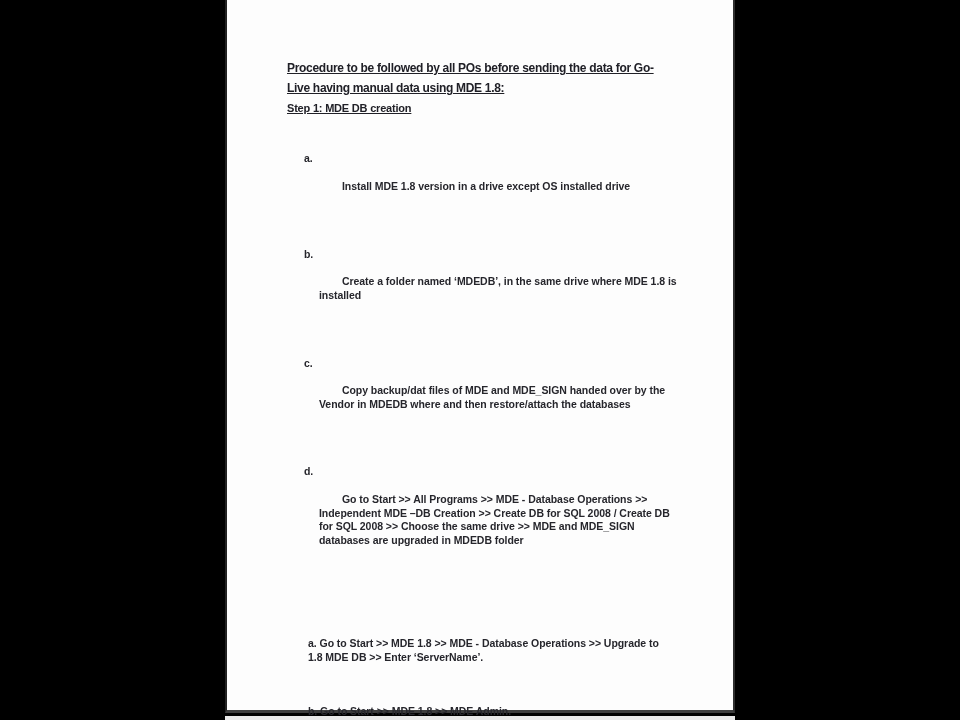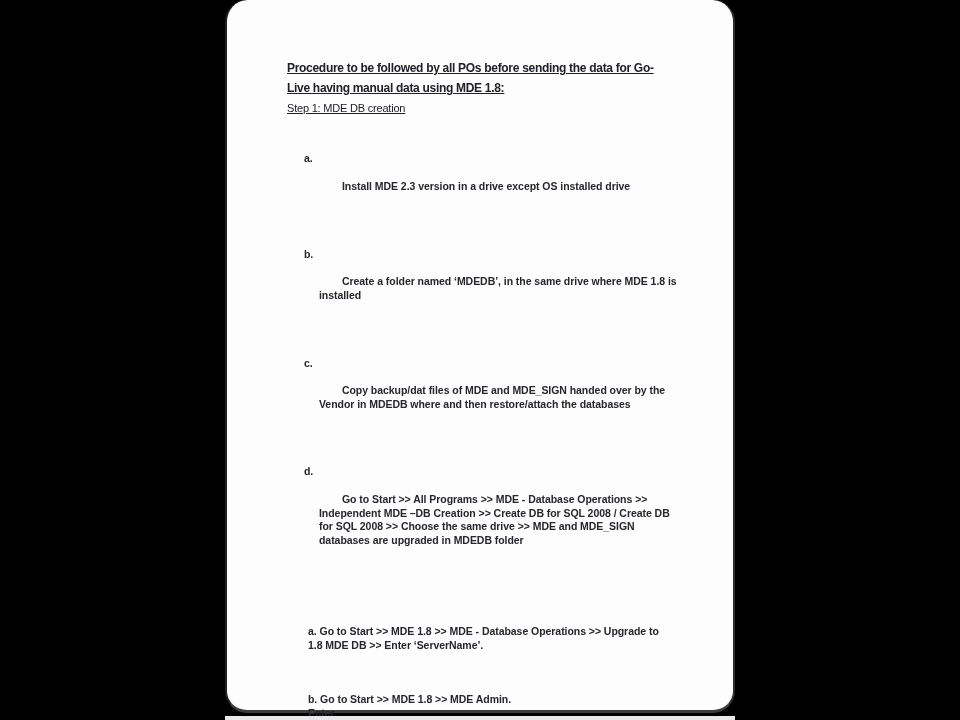"Procedure to be followed by" .page { border-radius: 22px -> none }
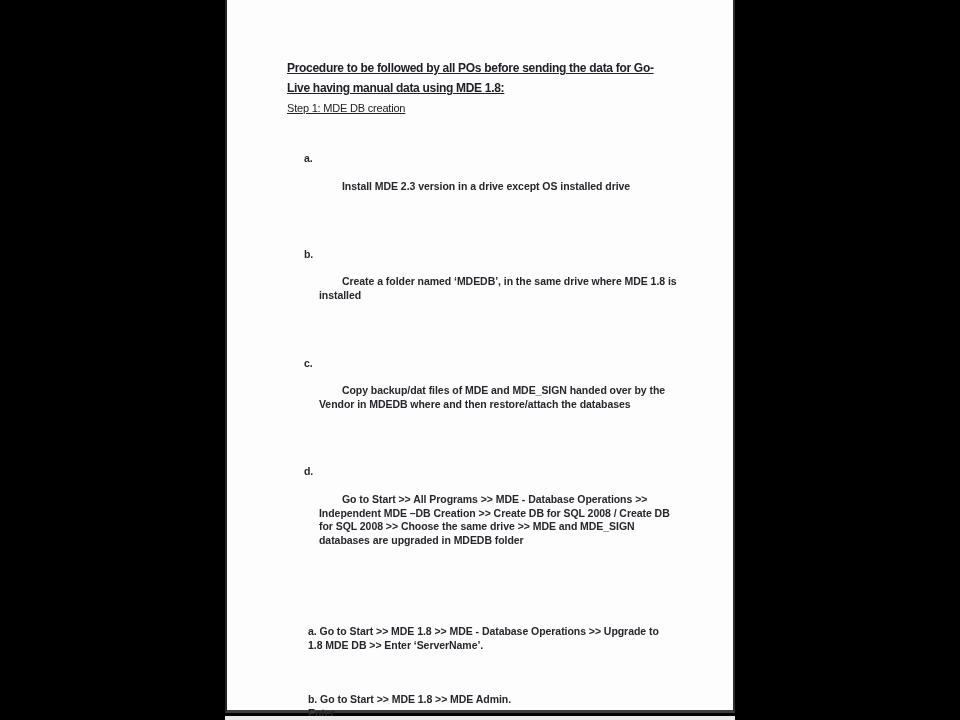"Step 1: MDE DB creation" .step-heading { font-weight: normal -> bold }
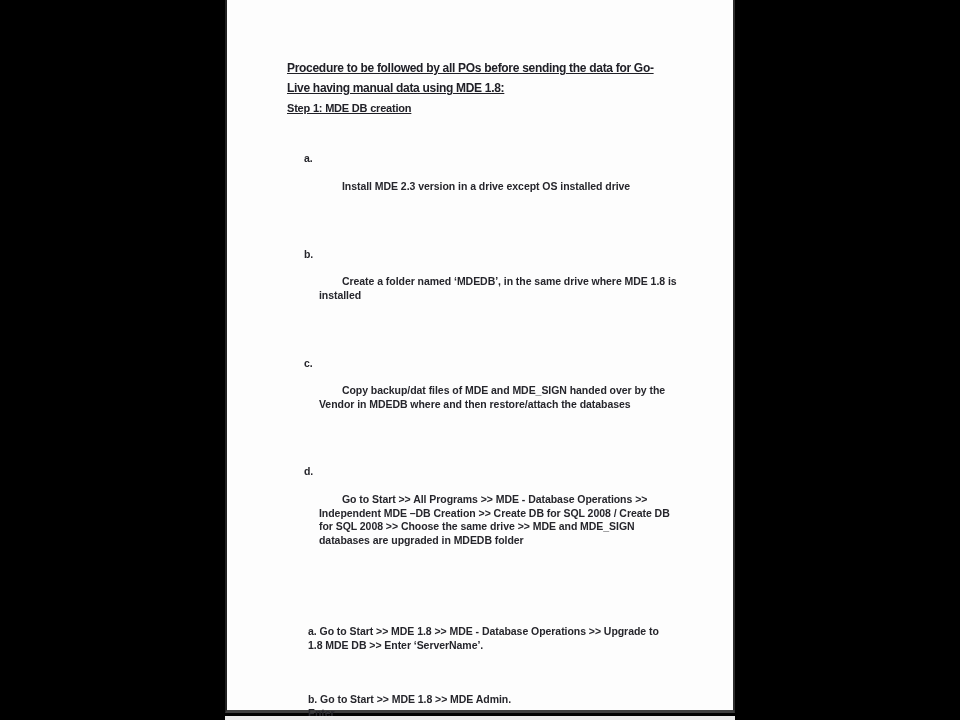"Install MDE 2.3 version in" span.l1-text { text: 2.3 -> 1.8 }
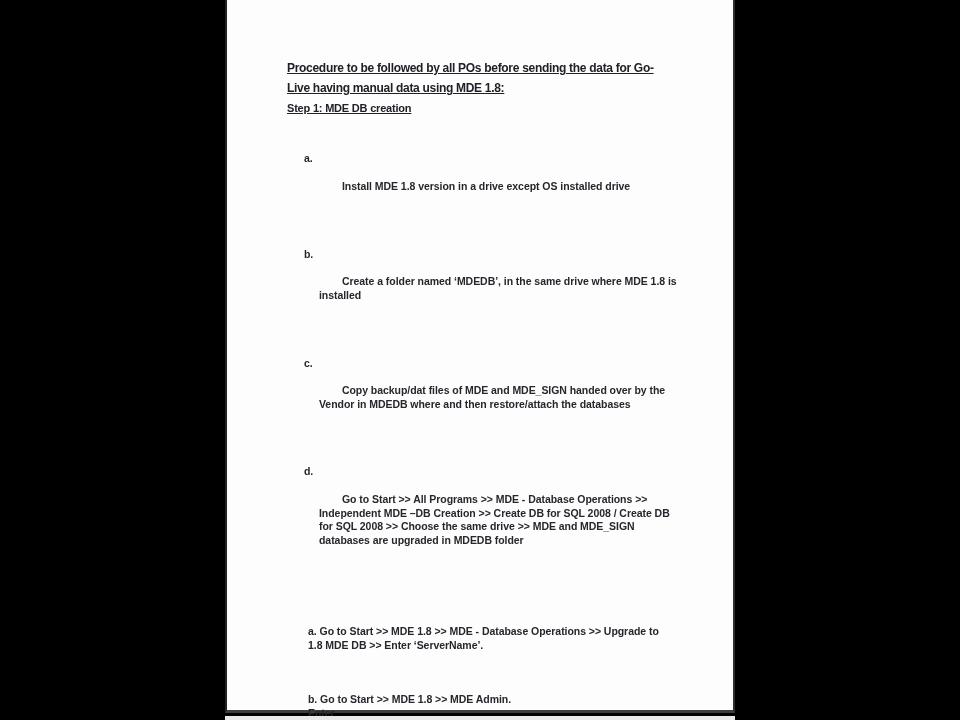"a. Go to Start >>" .list2 .l2-item:first-child { margin-top: 0 -> 12px }
